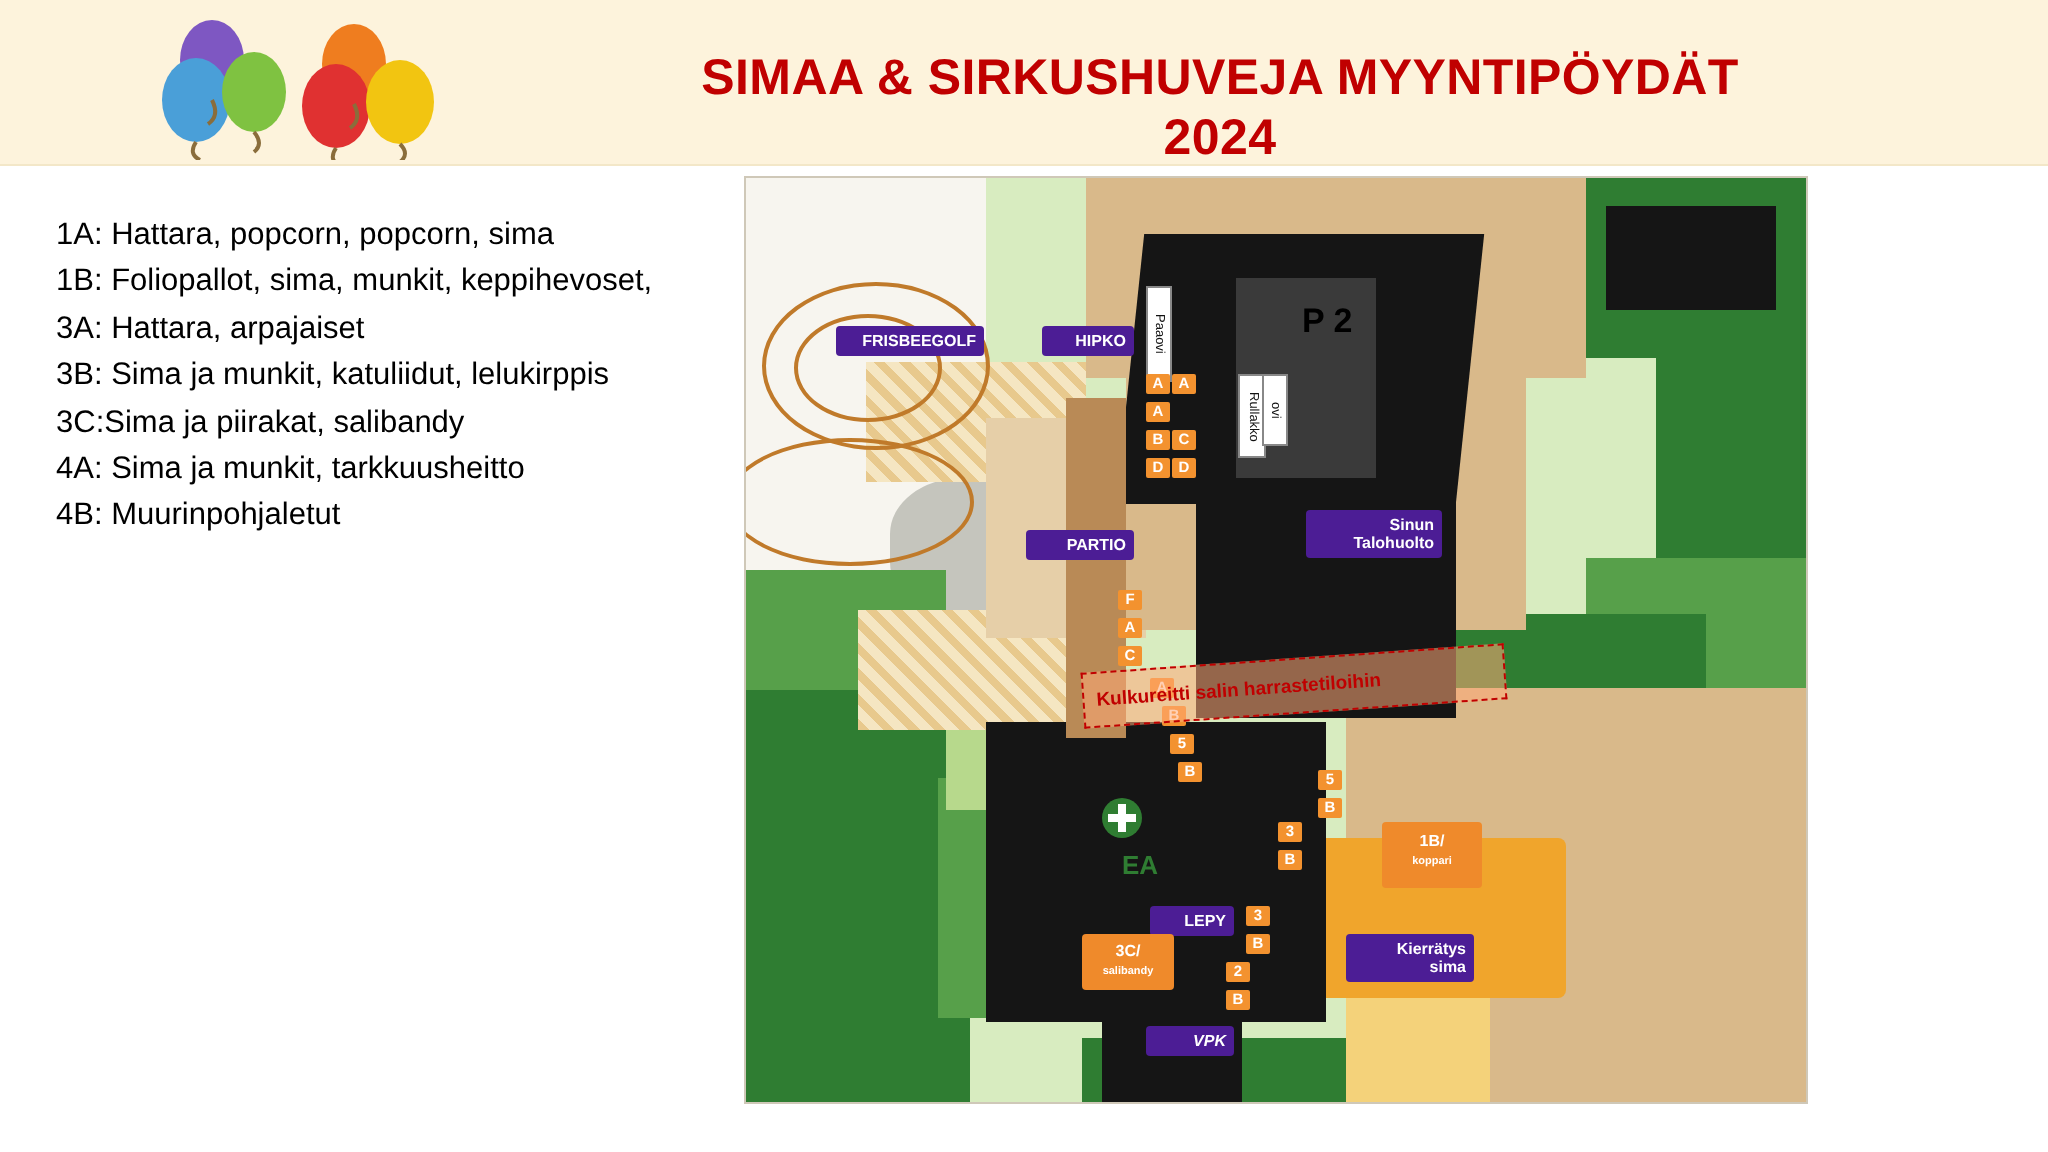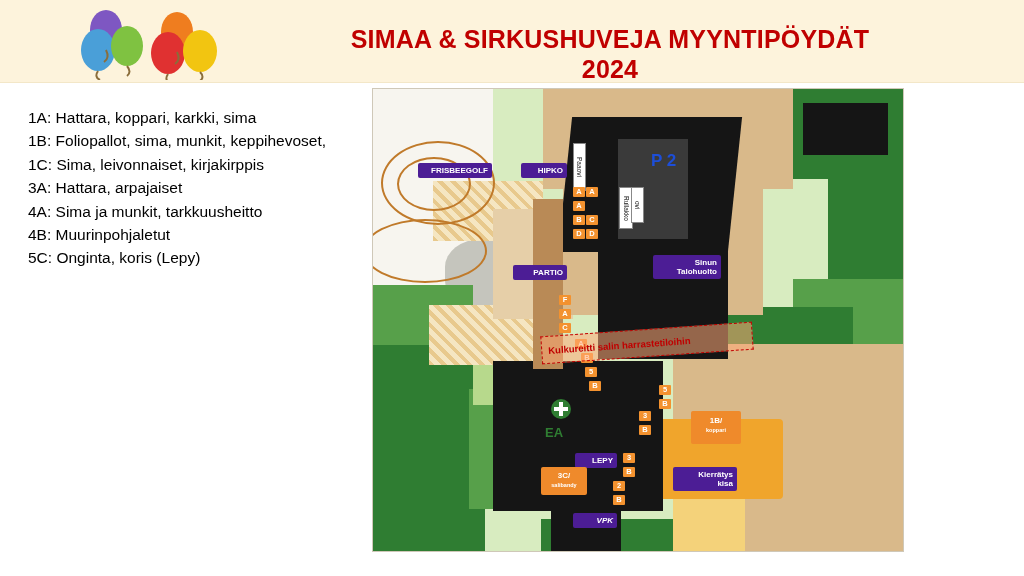"1A: Hattara, koppari, karkki, sima" div.legend-item { text: koppari, karkki -> popcorn, popcorn }
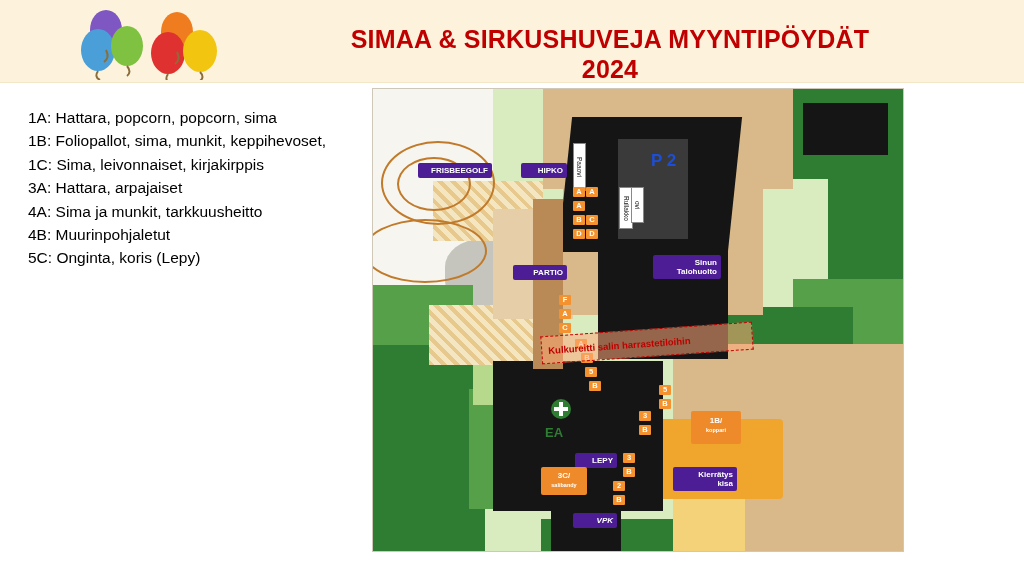"1C: Sima, leivonnaiset, kirjakirppis" div.legend-item { html: <div>1C: Sima, leivonnaiset, kirjakirppis</div> -> none }
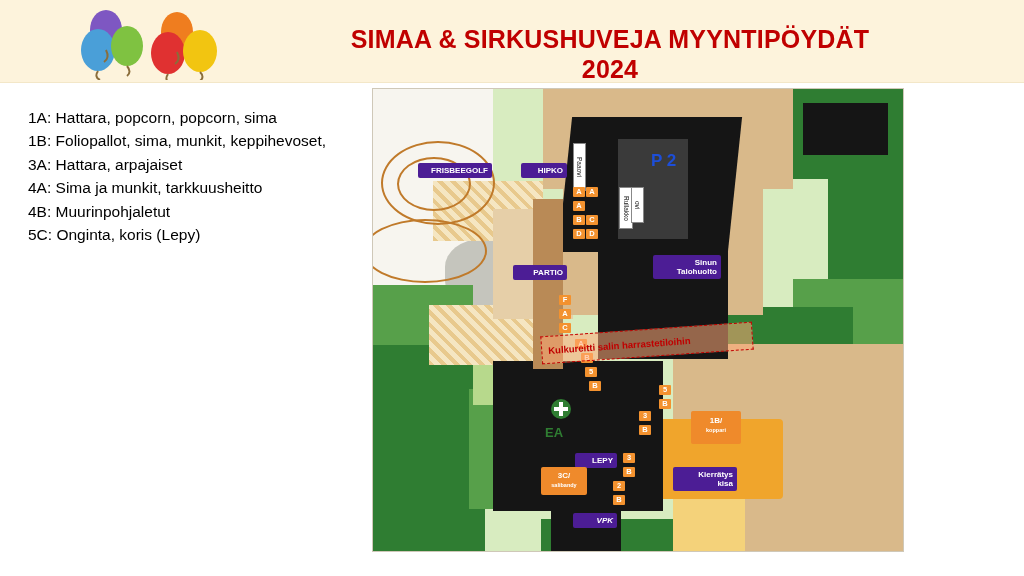"P 2" .p2-label { color: #1d4ed8 -> #000000 }
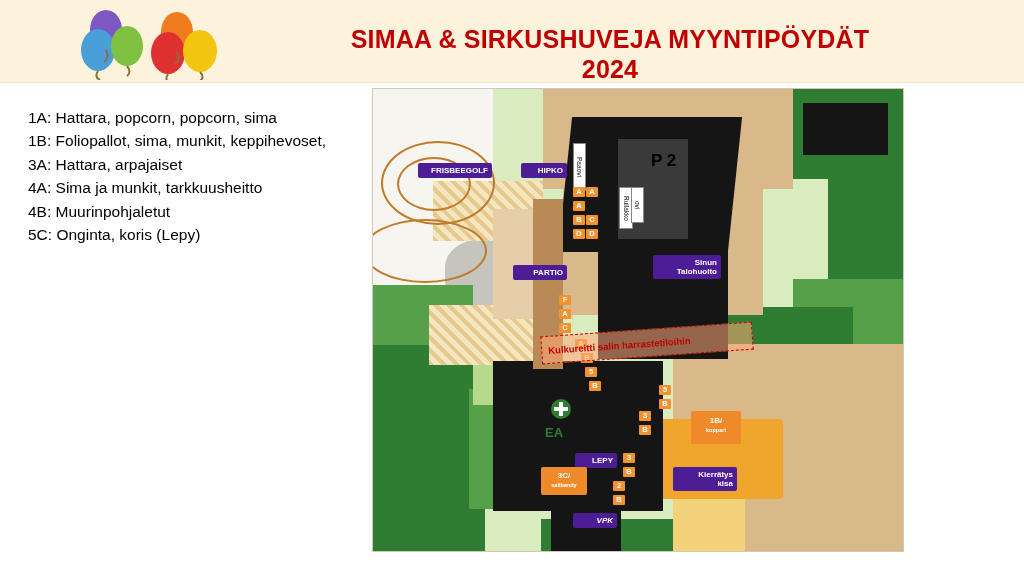"3B: Sima ja munkit, katuliidut," div.legend-item { html: none -> <div>3B: Sima ja munkit, katuliidut, lelukirppis</div> }
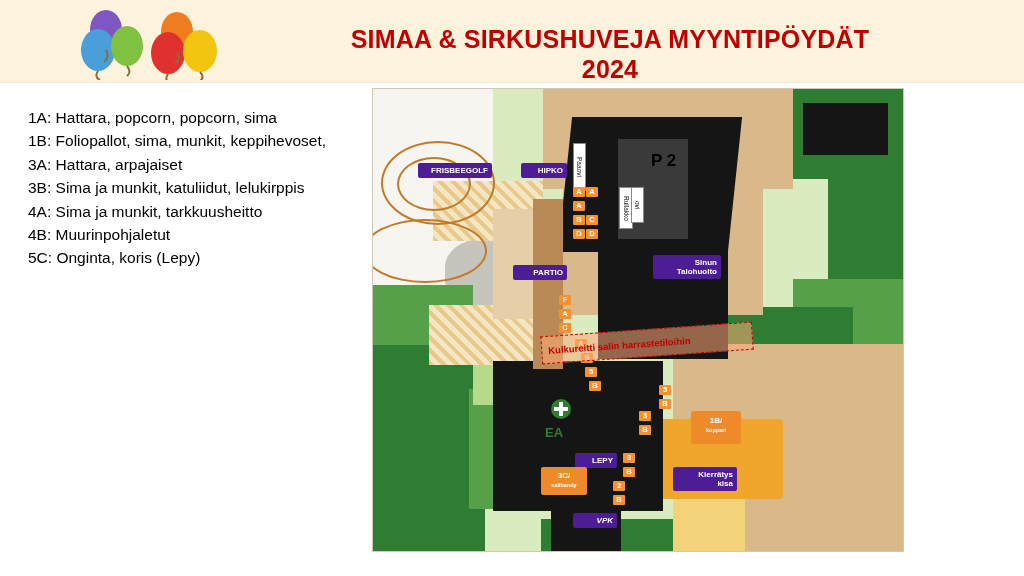"3C:Sima ja piirakat, salibandy" div.legend-item { html: none -> <div>3C:Sima ja piirakat, salibandy</div> }
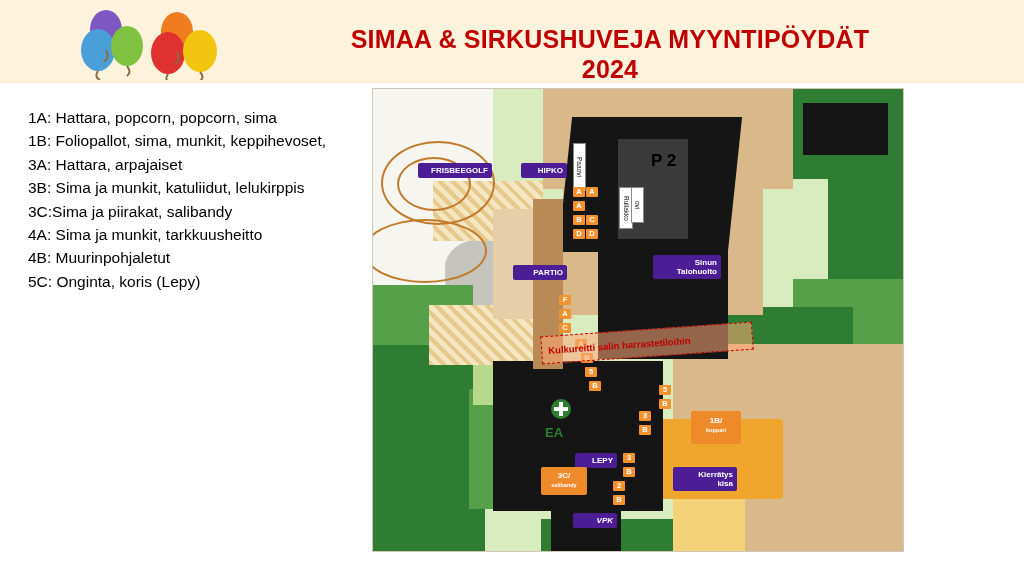"5C: Onginta, koris (Lepy)" div.legend-item { html: <div>5C: Onginta, koris (Lepy)</div> -> none }
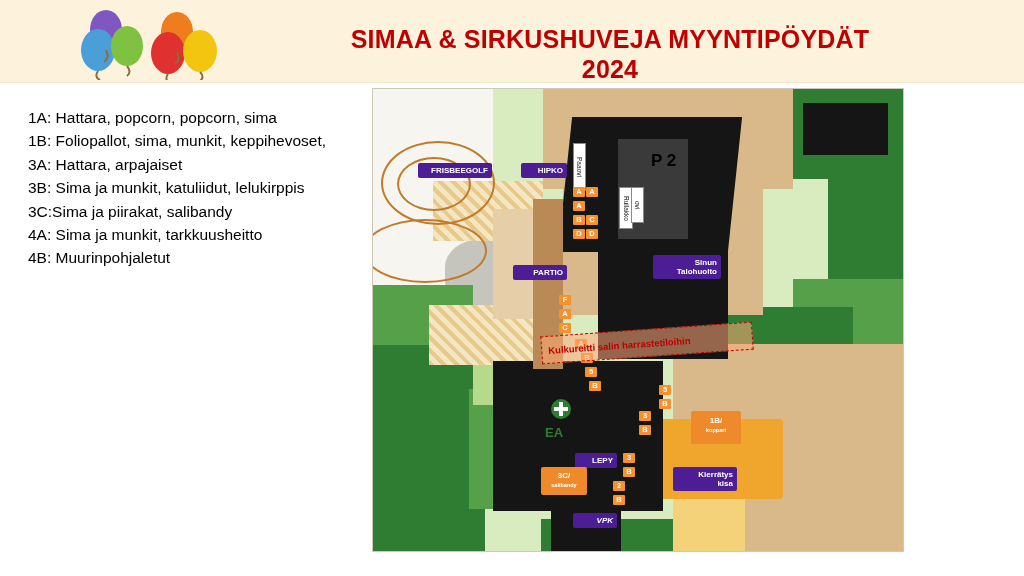"EA" div.m { left: 172px -> 188px }
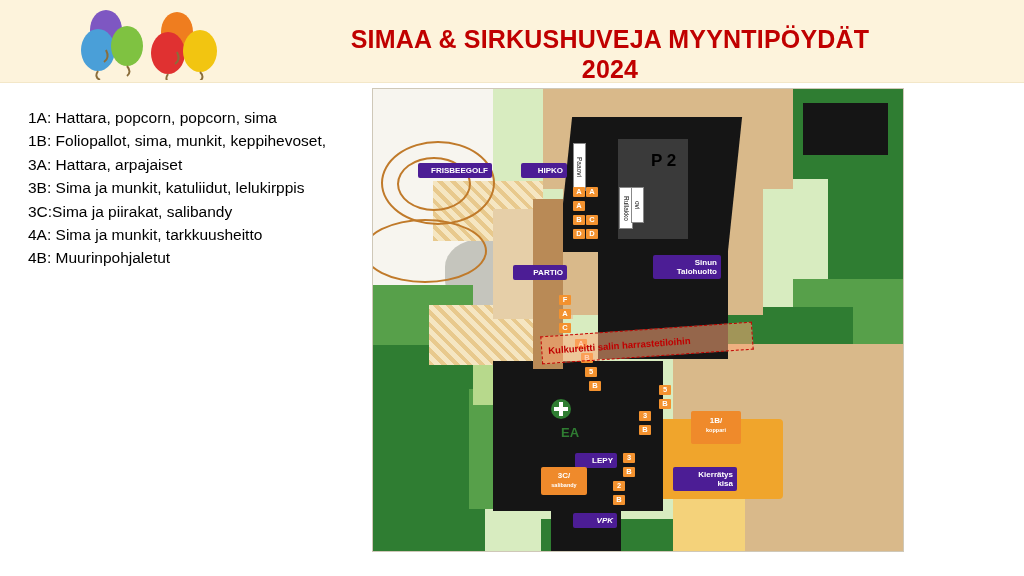"kisa" span { text: kisa -> sima }
